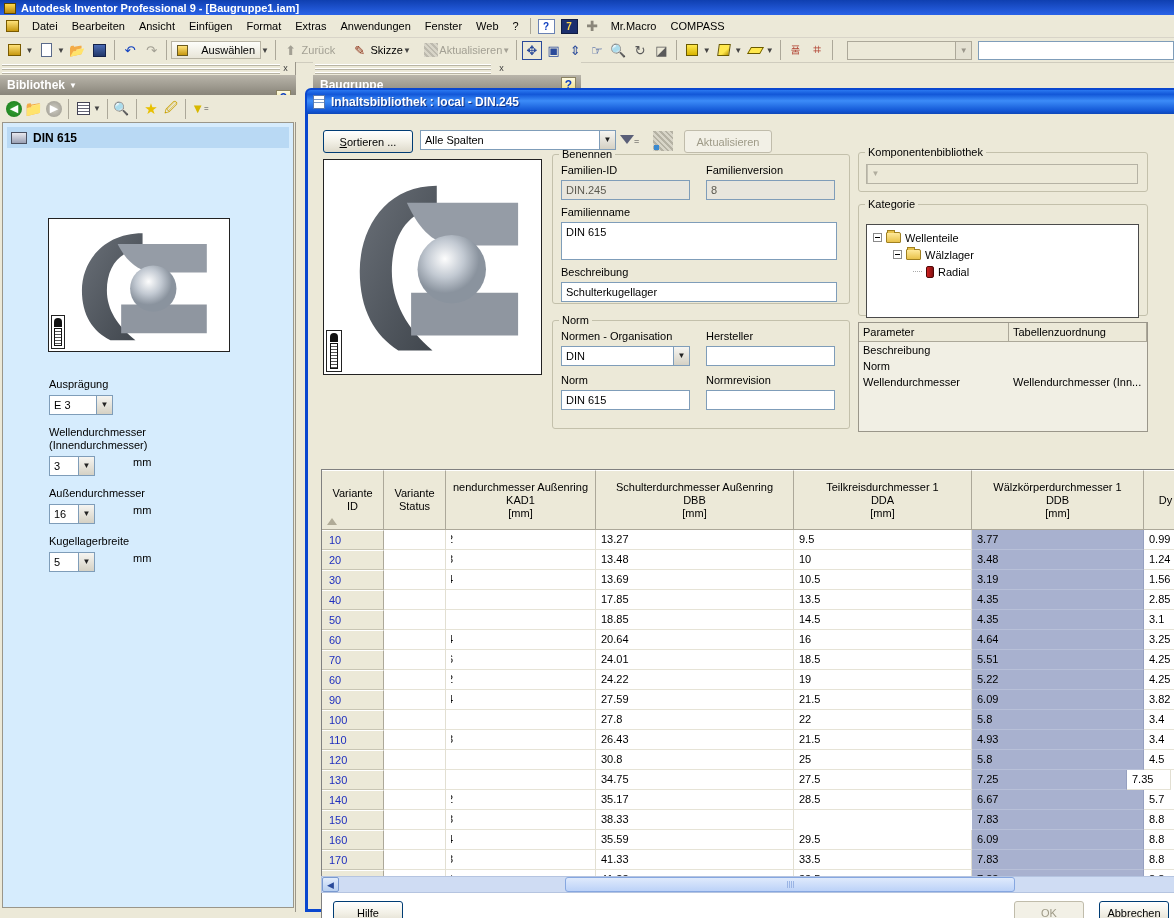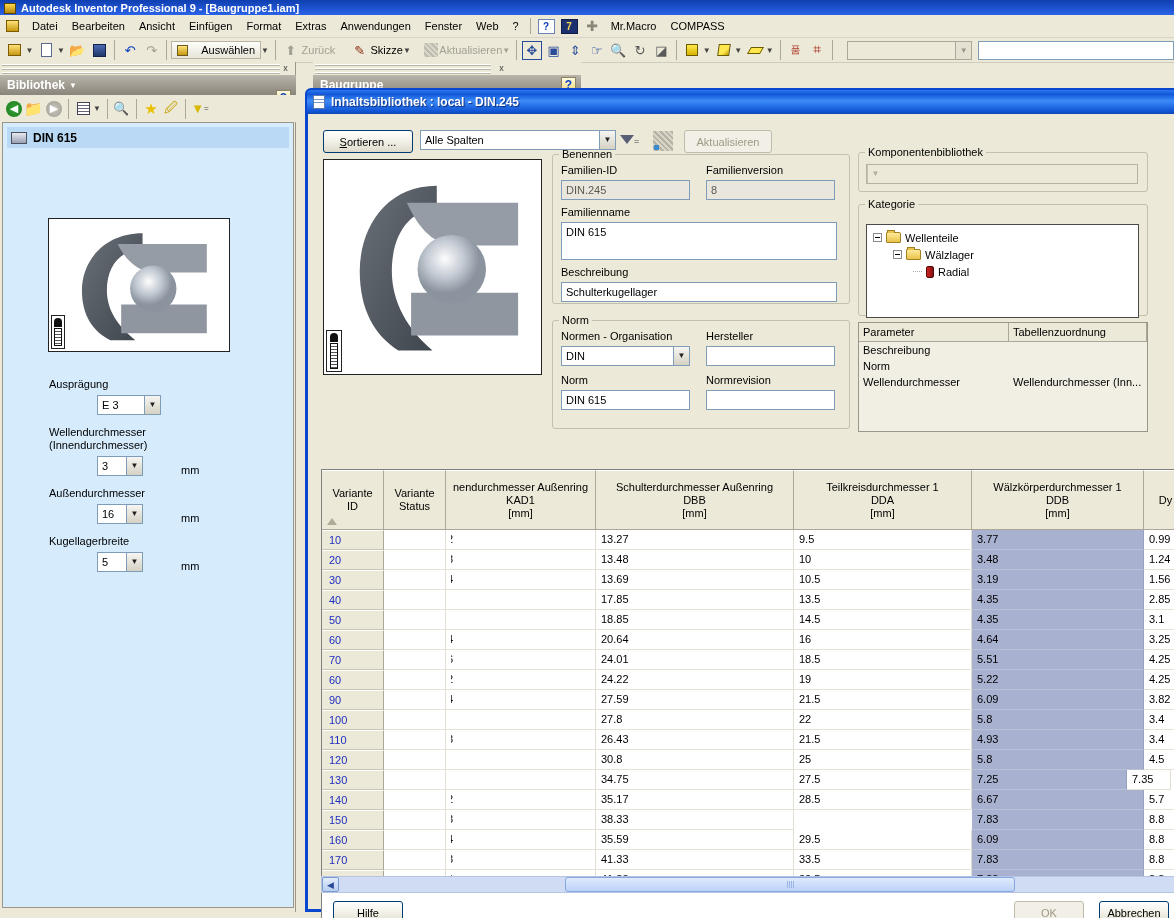"E 3" .lf-row { align-items: flex-end -> flex-start; margin-left: 48px -> none }
